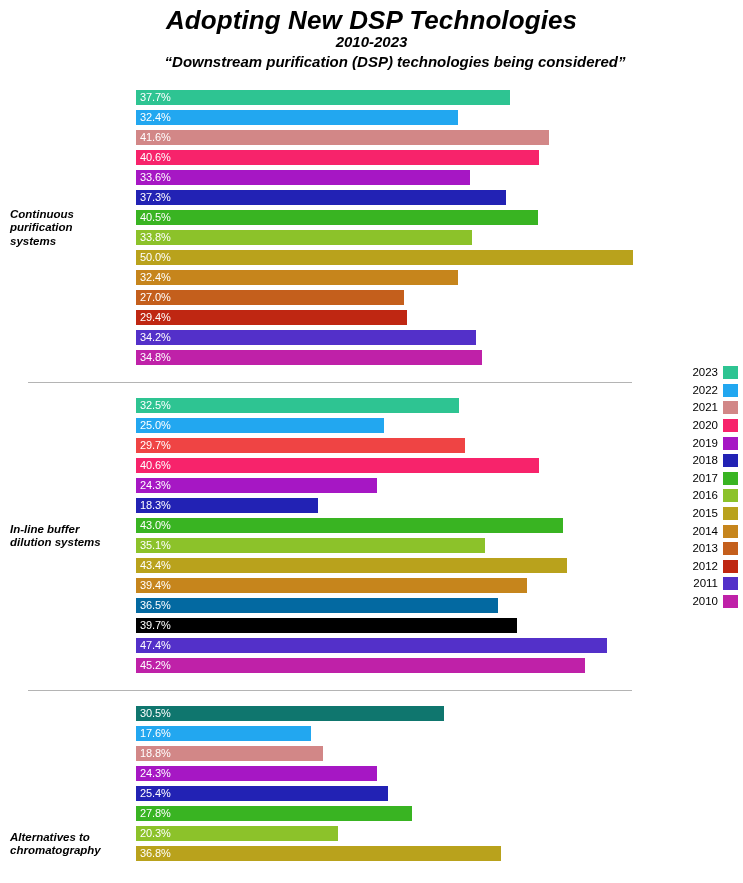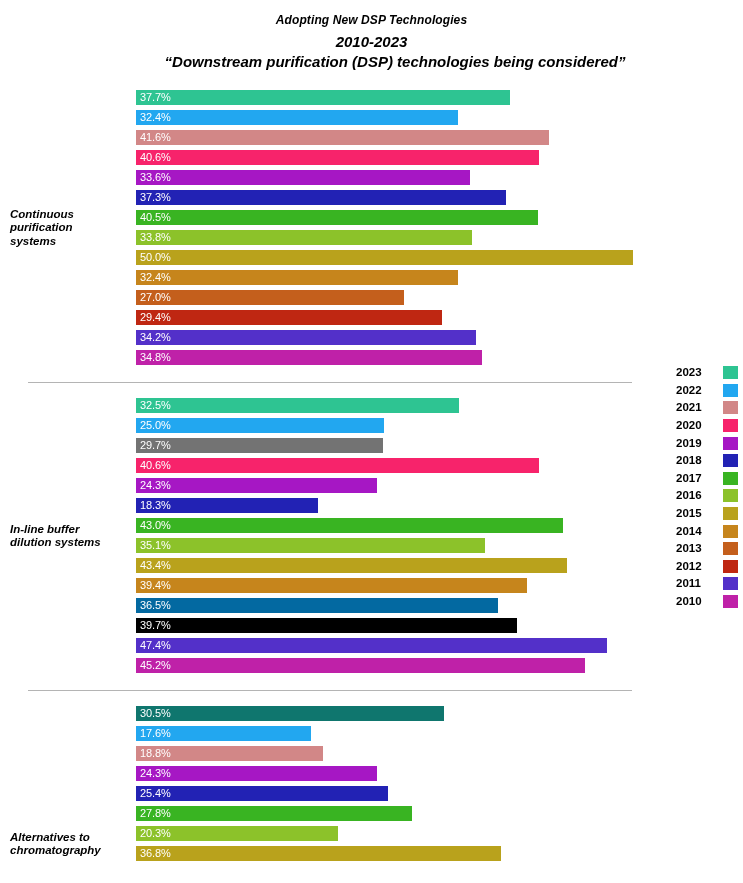"Adopting New DSP Technologies" .title-main { font-size: 12px -> 26px }
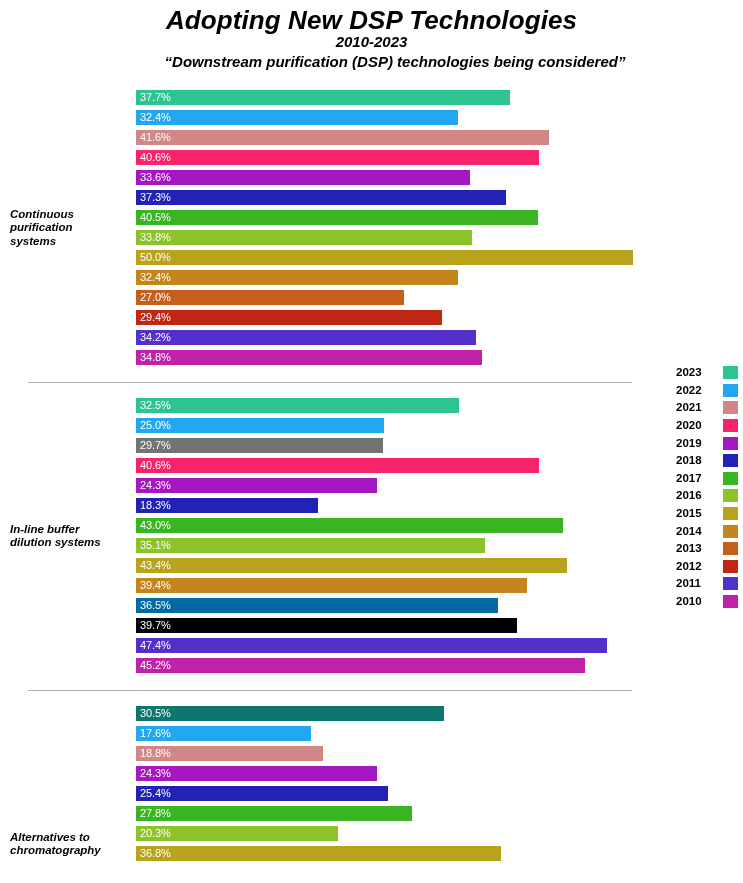"29.4%" div.bar { width: 306px -> 271px }
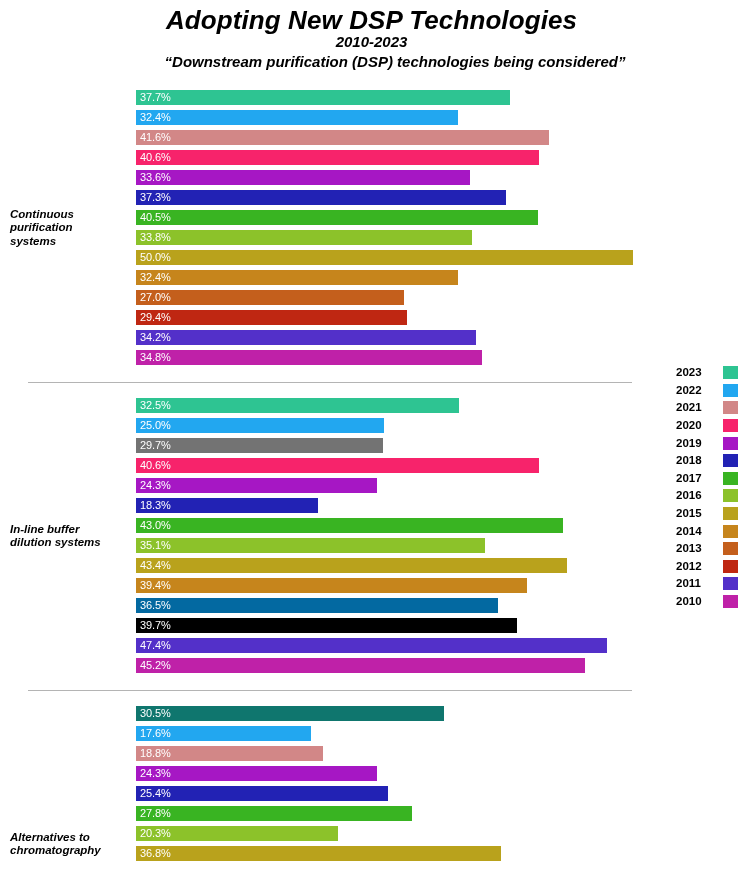"2023" .legend-item { font-weight: bold -> none; justify-content: space-between -> flex-end }
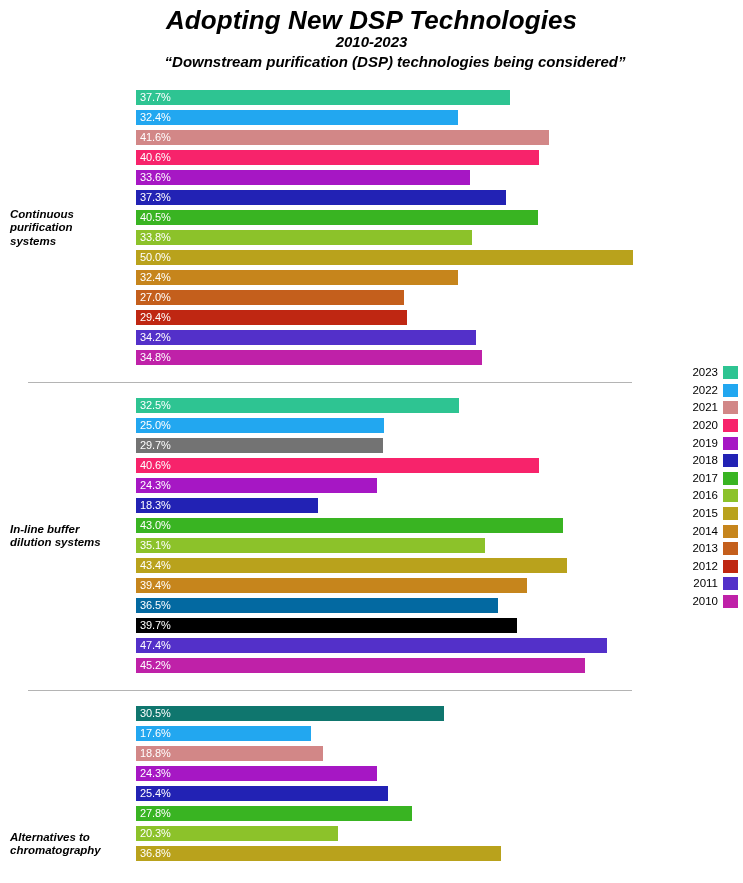"29.7%" div.bar { background: #737373 -> #ef4444; width: 247px -> 329px }
